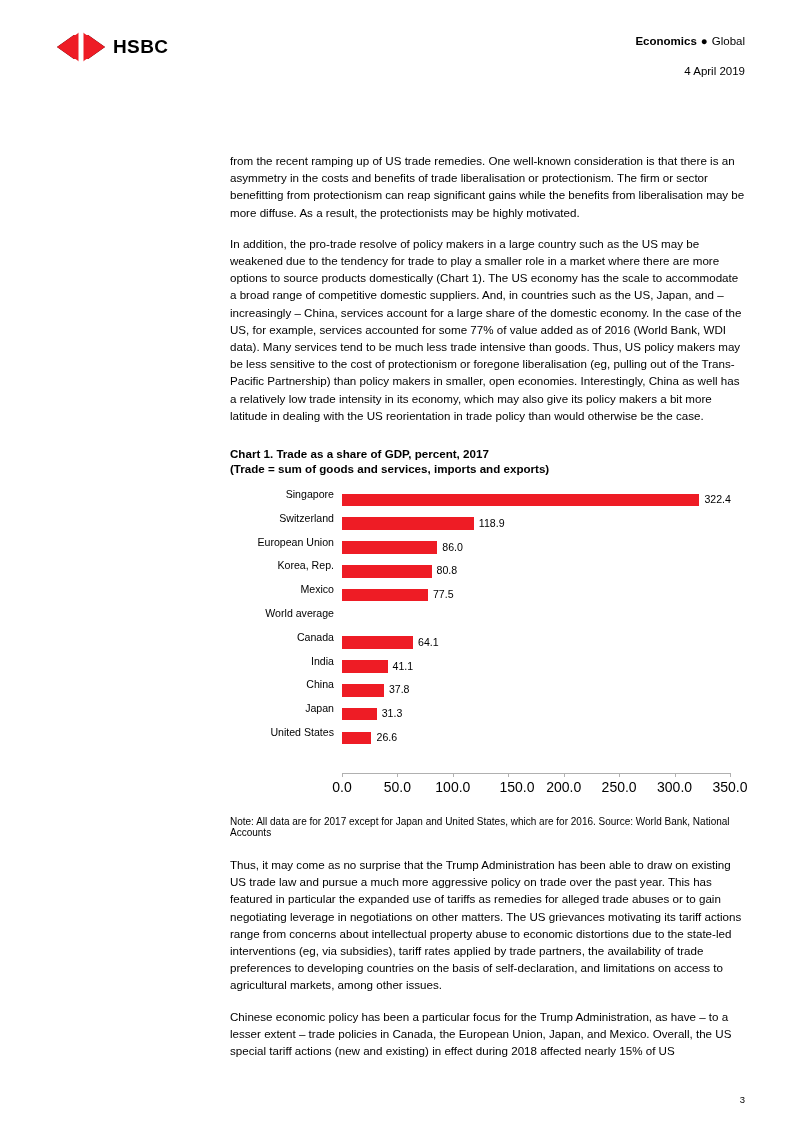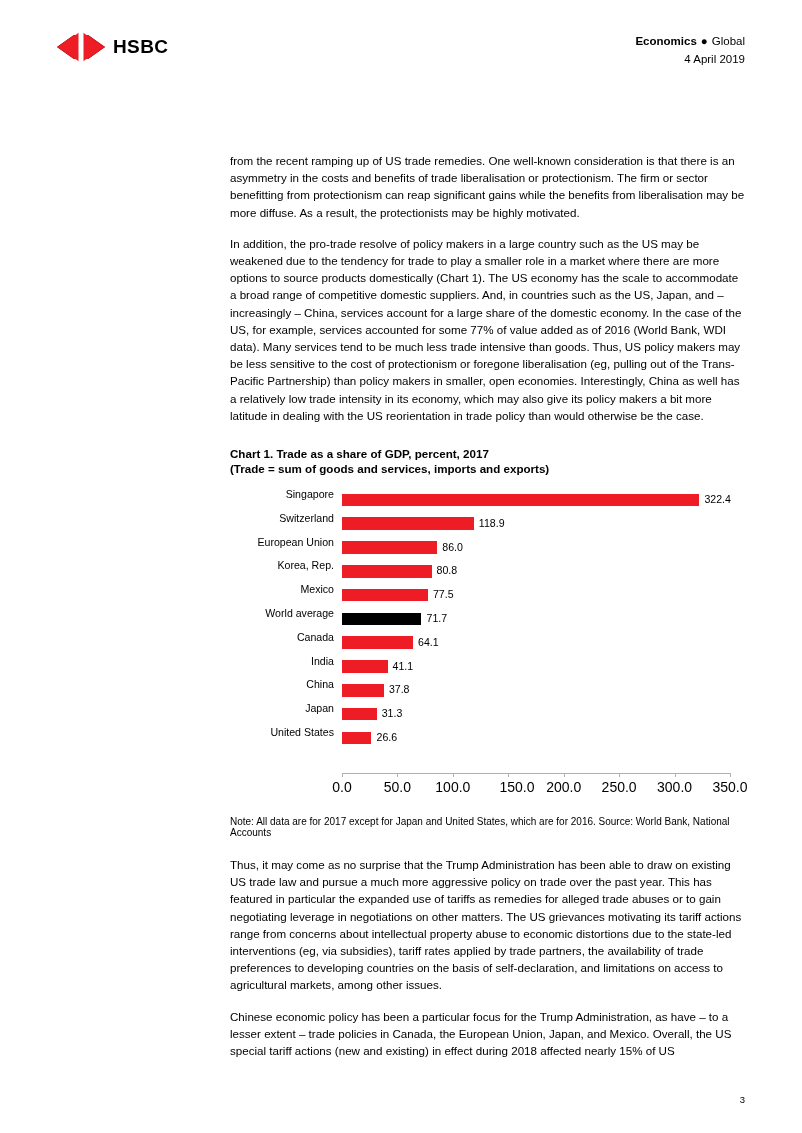"4 April 2019" .header-right .line2 { margin-top: 2px -> 14px }
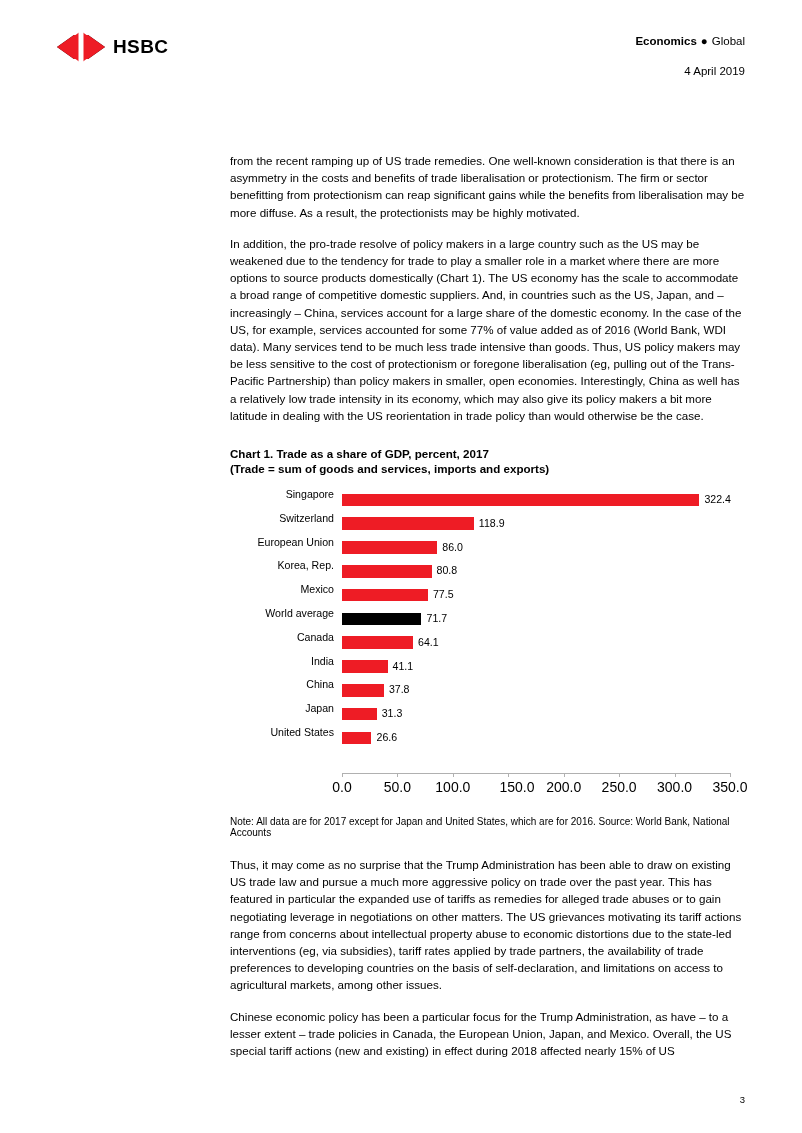"71.7" div.c-track { html: <div> <div></div> <div>71.7</div> </div> -> none }
